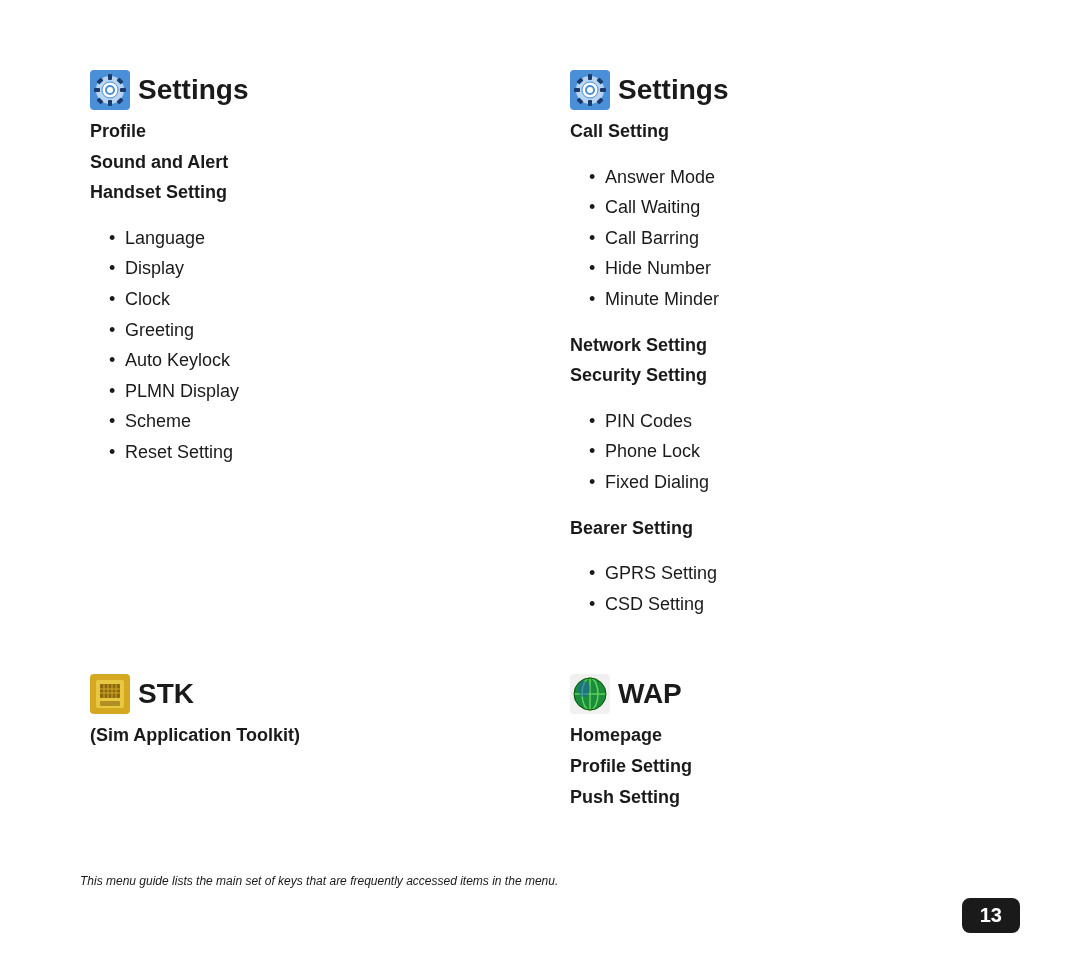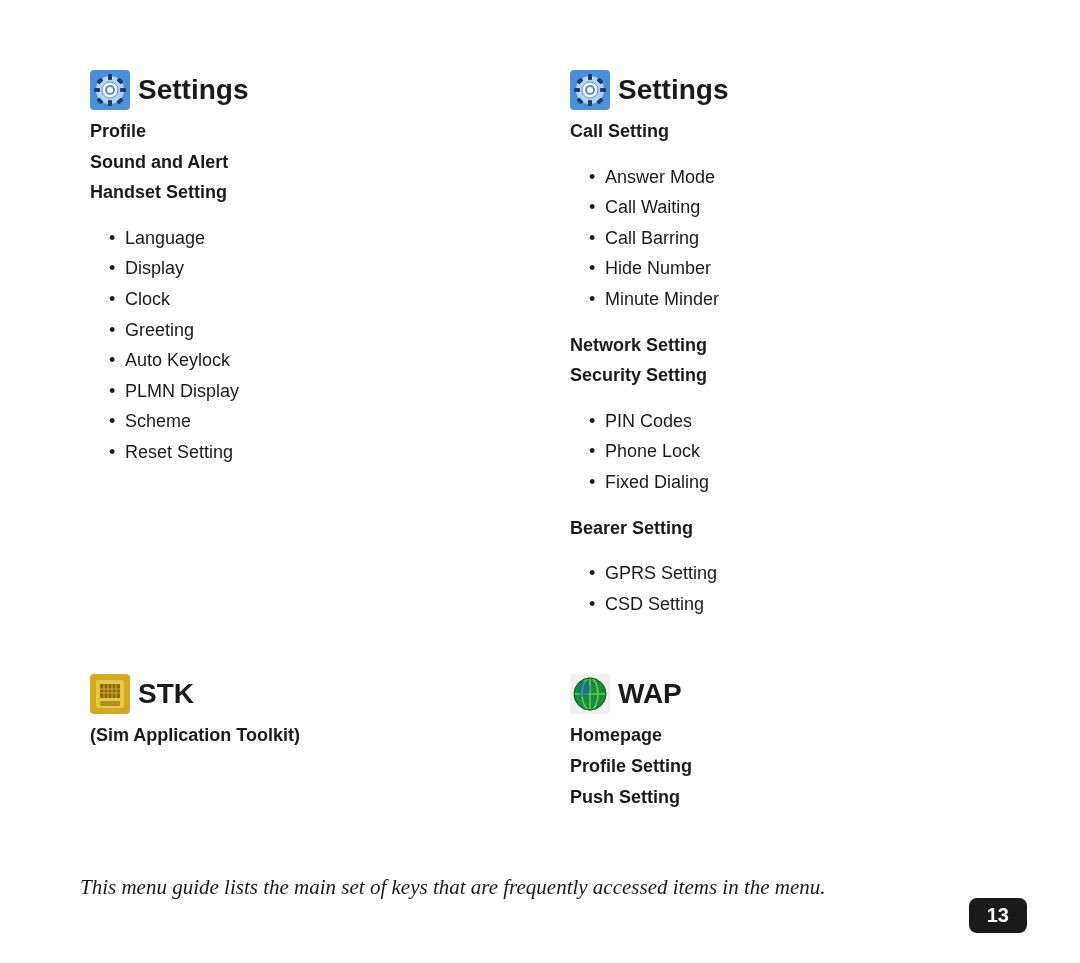"This menu guide lists the" .footer-note { font-family: Liberation Serif, serif -> none; font-size: 21px -> 12px }
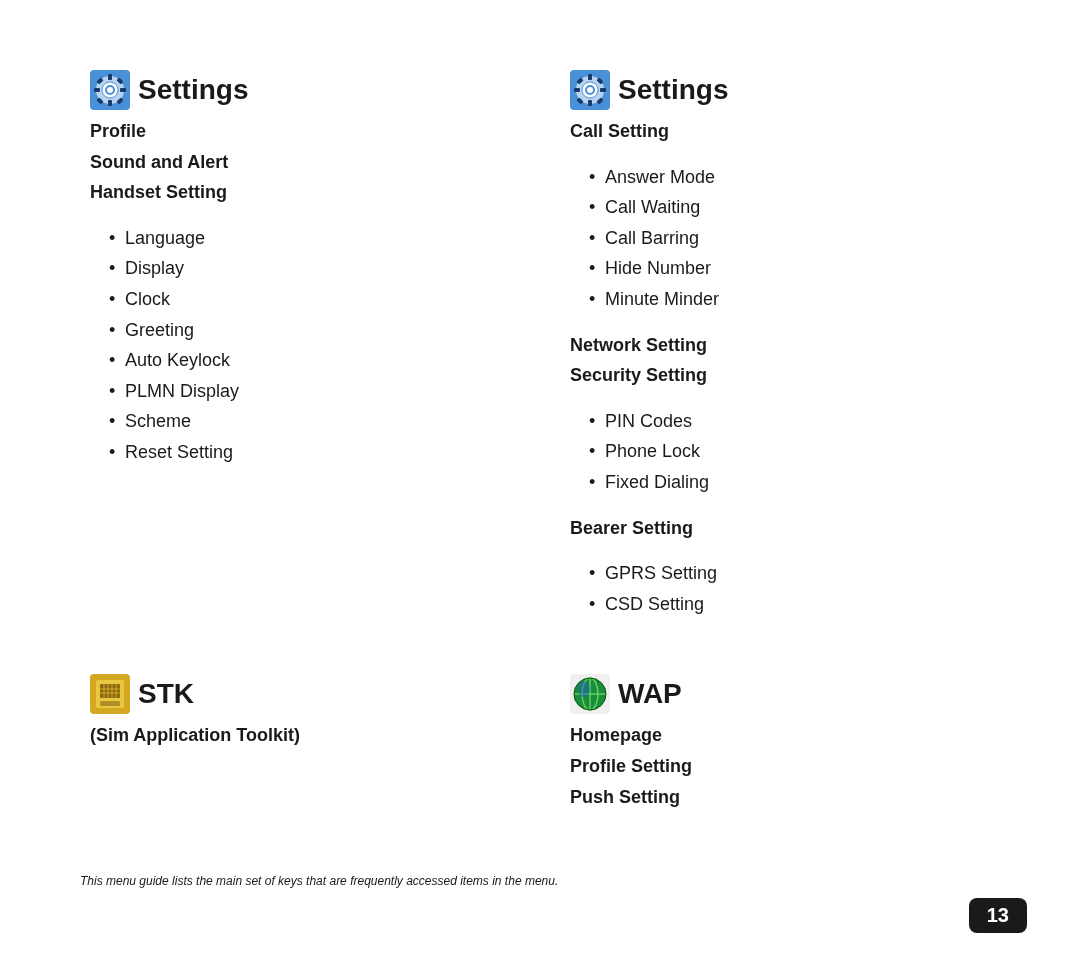"13" .page-number { right: 53px -> 60px }
